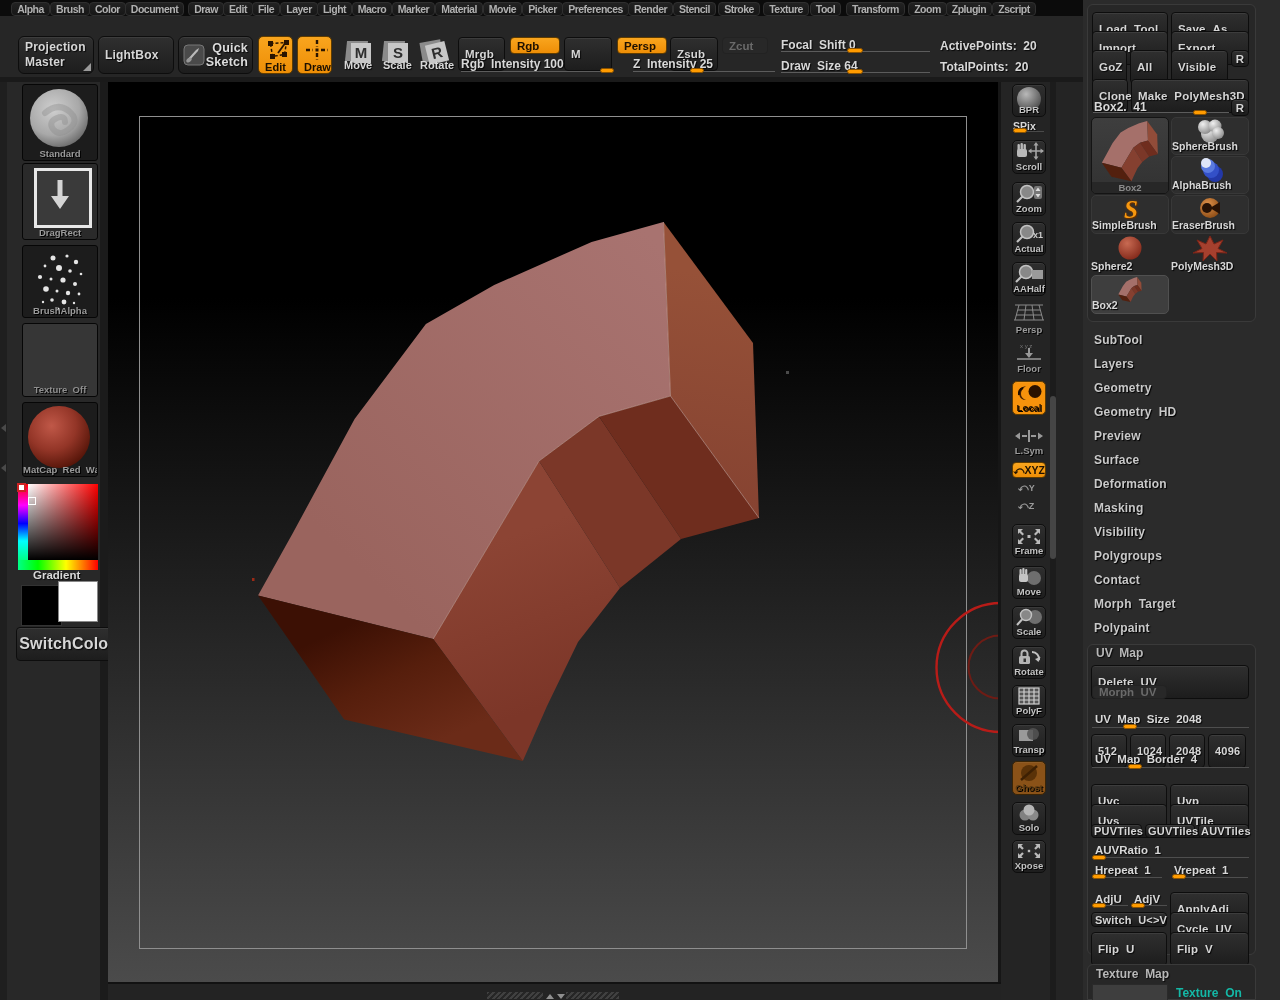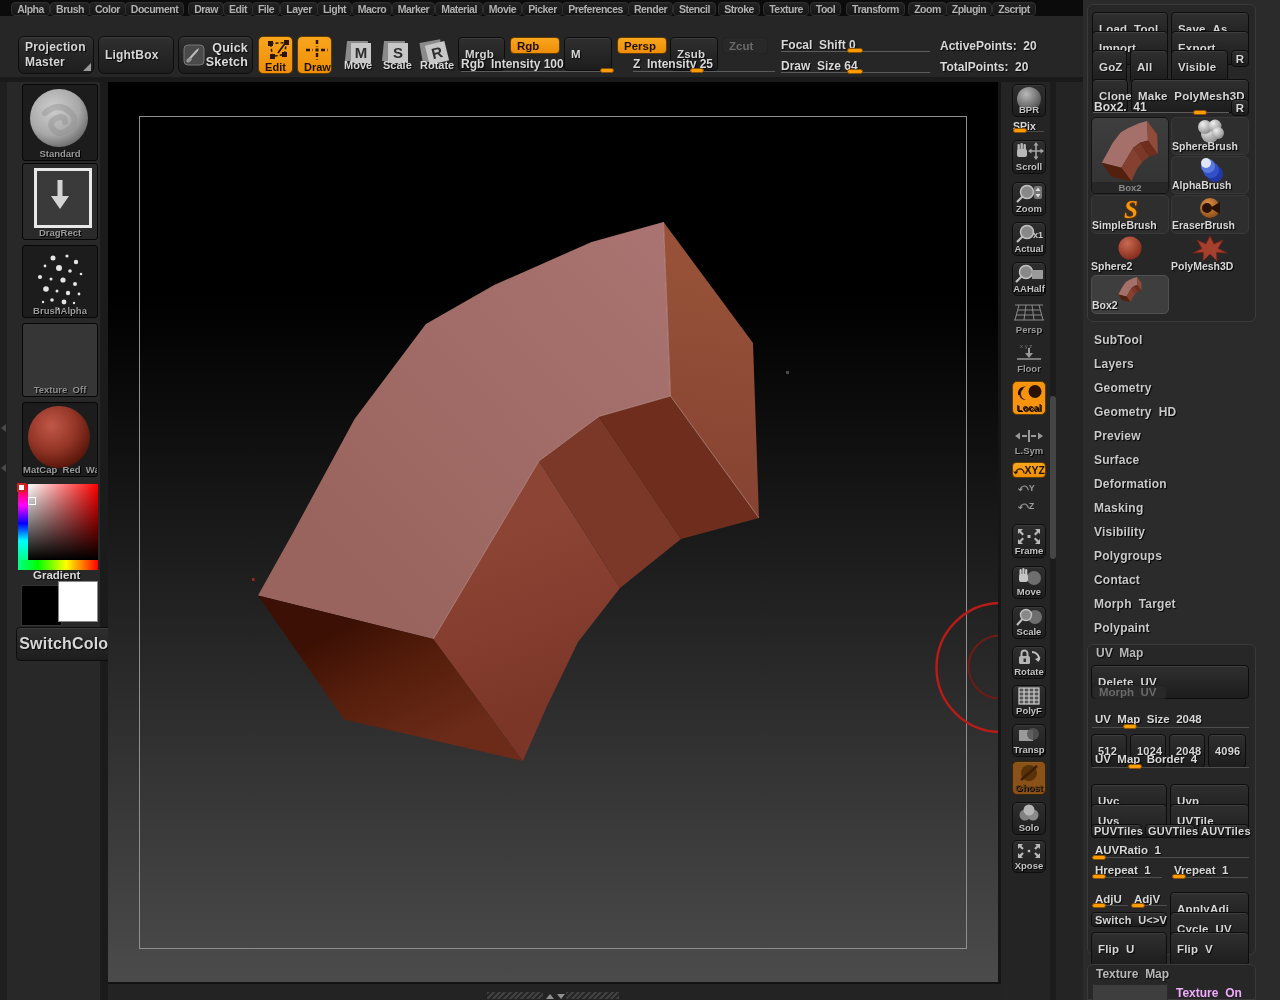"Texture On" div.dimbtn { color: #f0abfc -> #14b8a6 }
